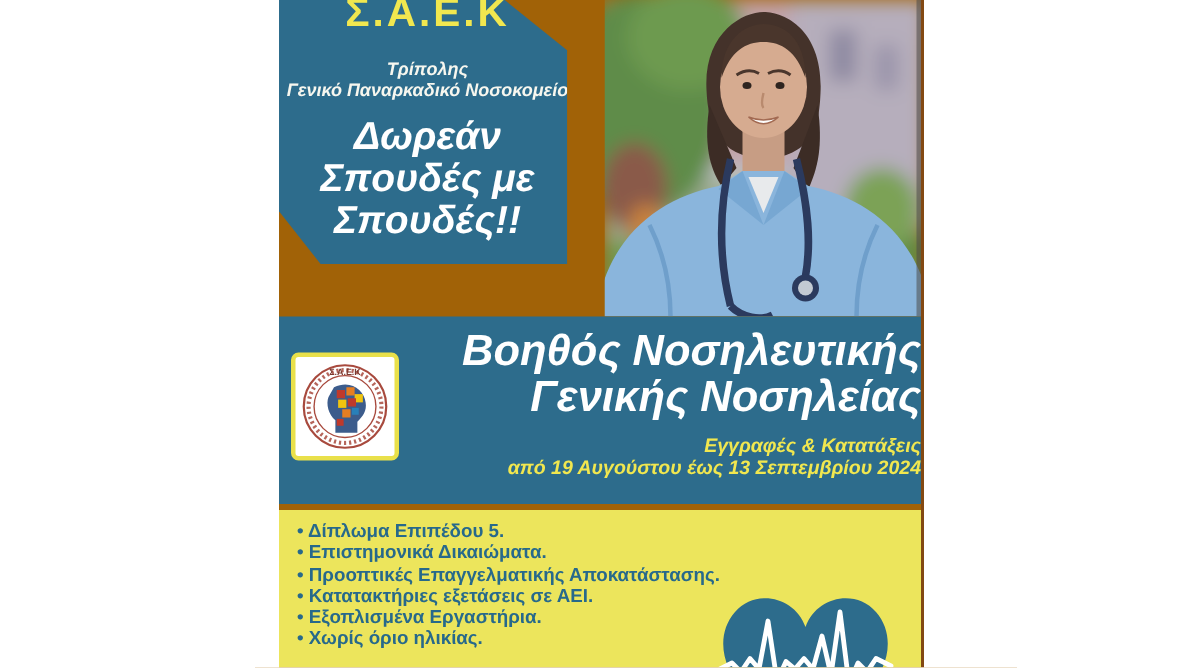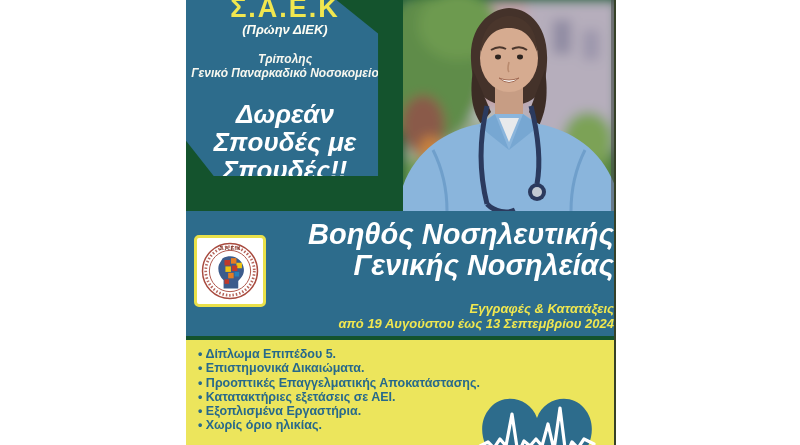"Σ.Α.Ε.Κ" #flyer { background: #14532d -> #a16207 }
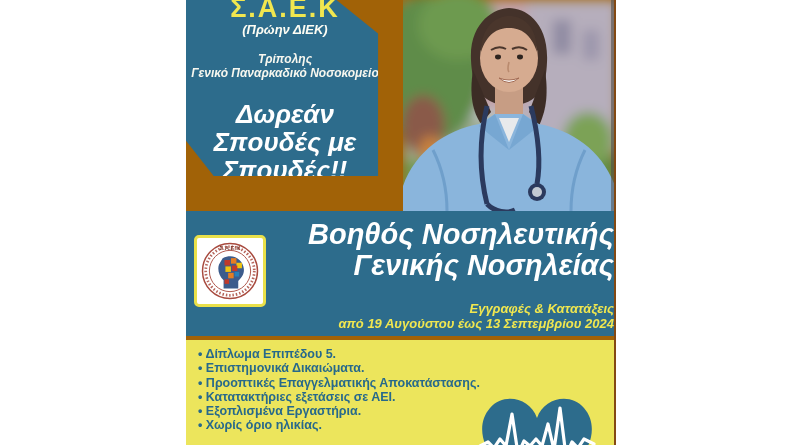"(Πρώην ΔΙΕΚ)" div.former { html: <div>(Πρώην ΔΙΕΚ)</div> -> none }
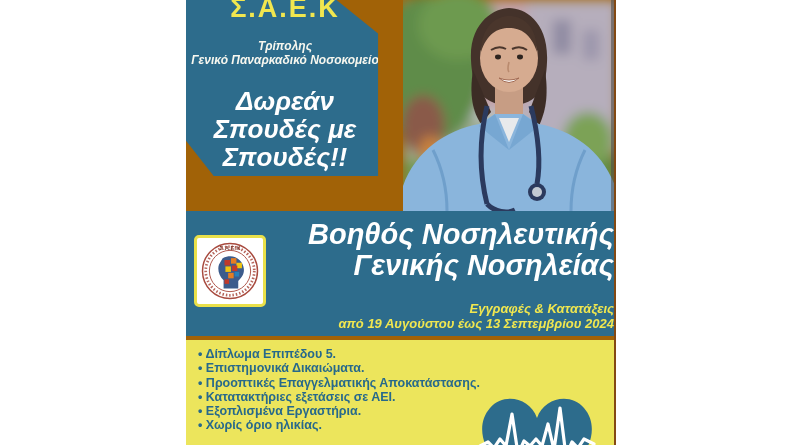"Δωρεάν" .slogan { margin-top: 20px -> 9px }
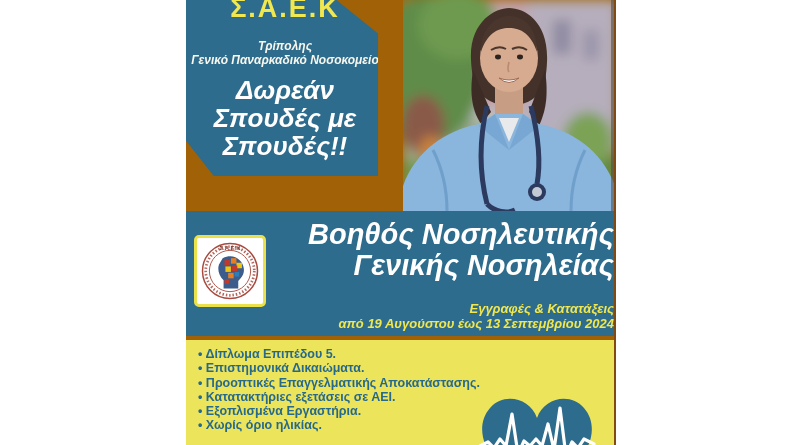"Εγγραφές & Κατατάξεις" .band-sub { margin-top: 20px -> 8px }
